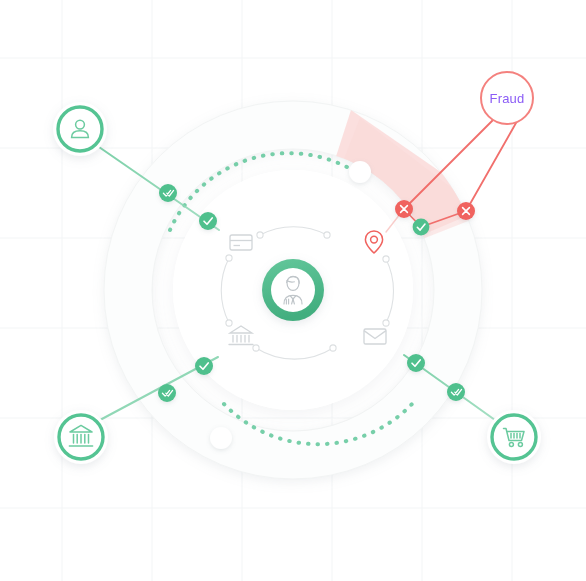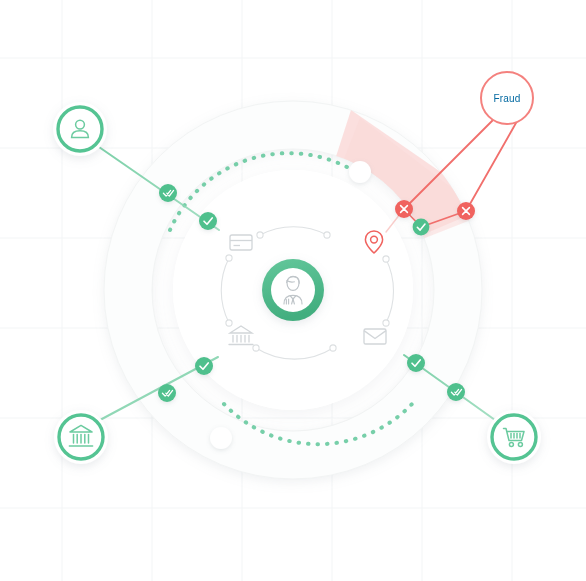"Fraud" .nodelabel { color: #0369a1 -> #8b5cf6; font-size: 10px -> 13px }
